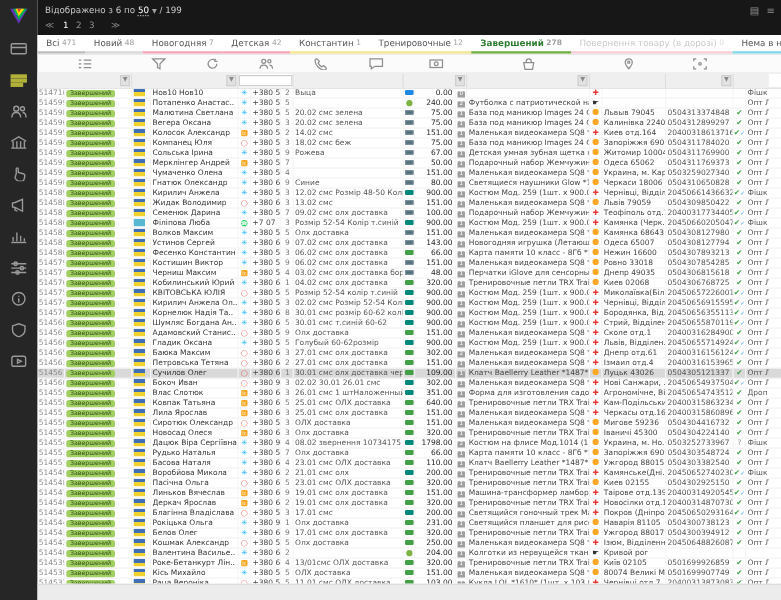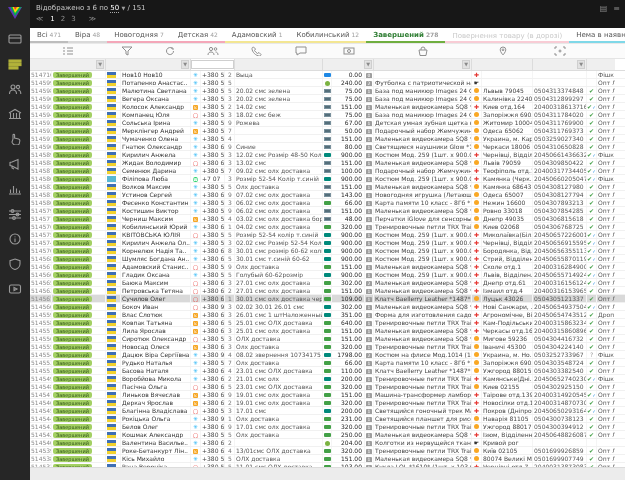"/ 151" span { text: 151 -> 199 }
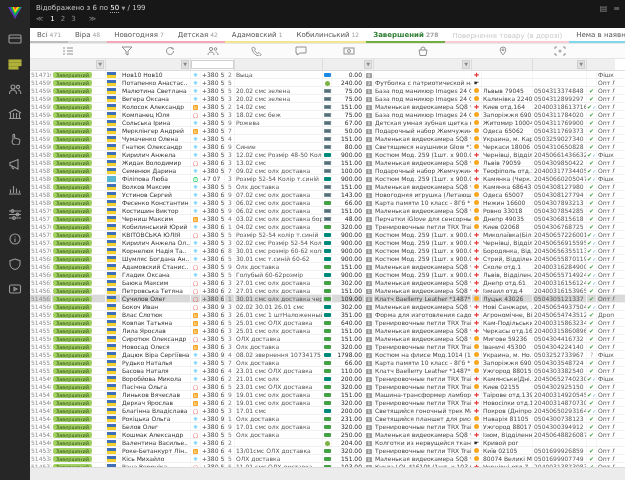"Віра" span { text: Віра -> Новий }
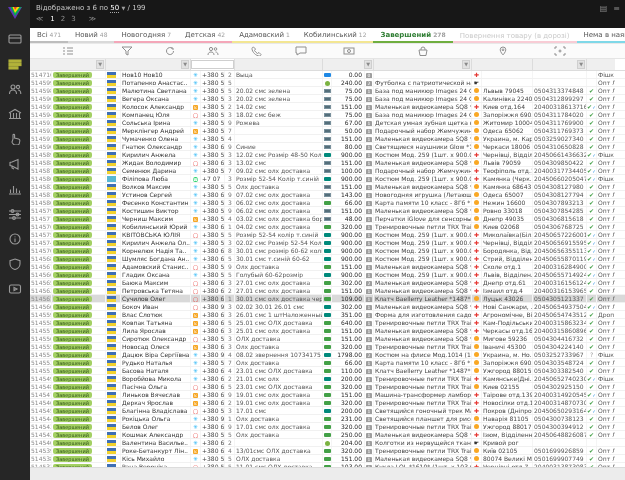"Адамовский" span { text: Адамовский -> Константин }
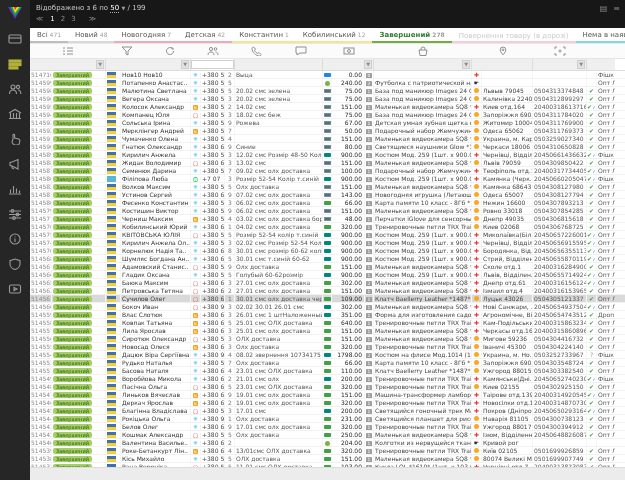"Кобилинський" span { text: Кобилинський -> Тренировочные }
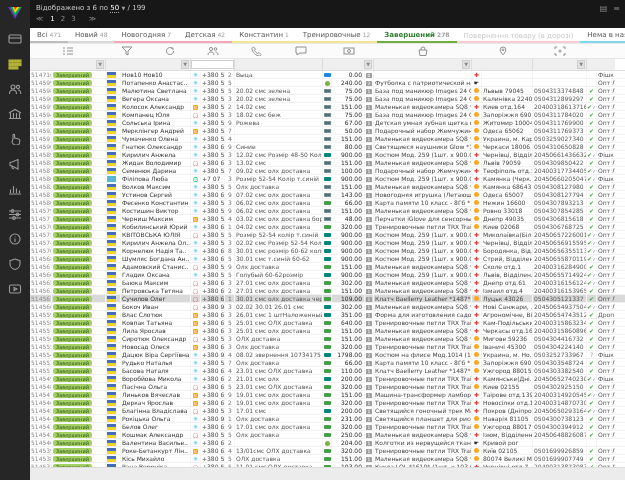"Повернення товару (в дорозі)" .tab.muted { flex-direction: column -> none }
